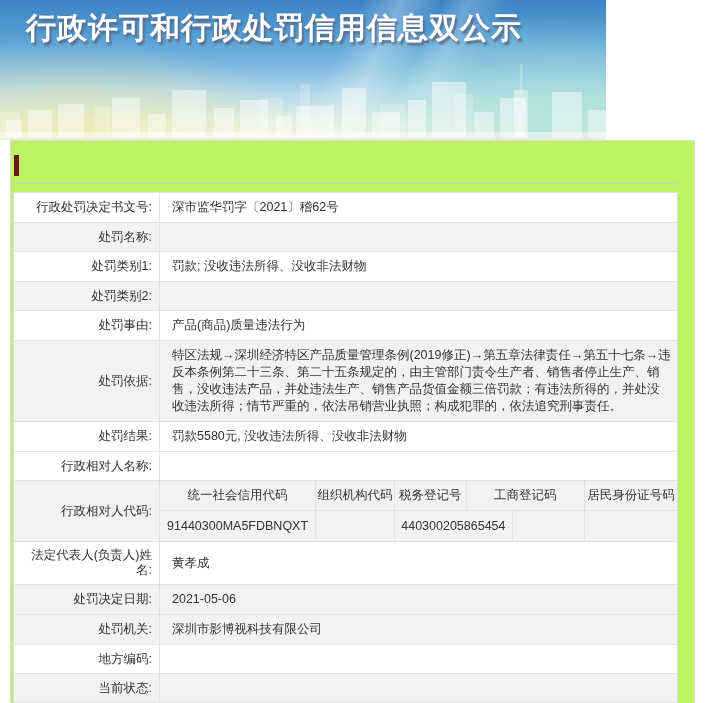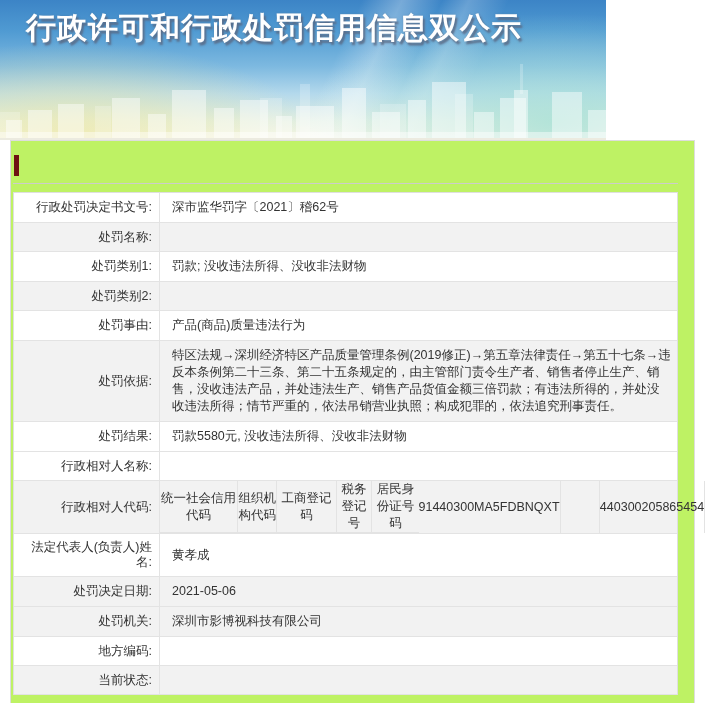"统一社会信用代码" .codes-table { flex-direction: none -> column }
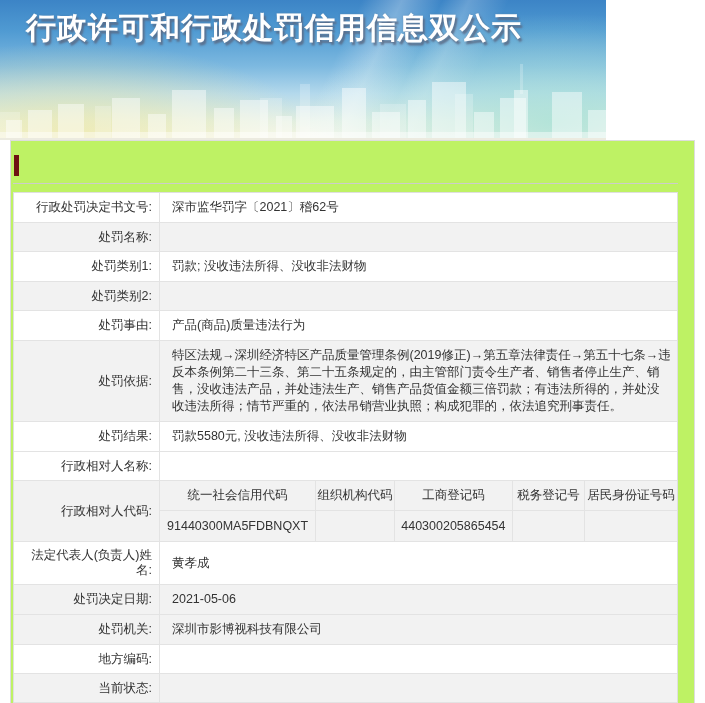"工商登记码" div.codes-cell { order: before "税务登记号" -> after "税务登记号" }
